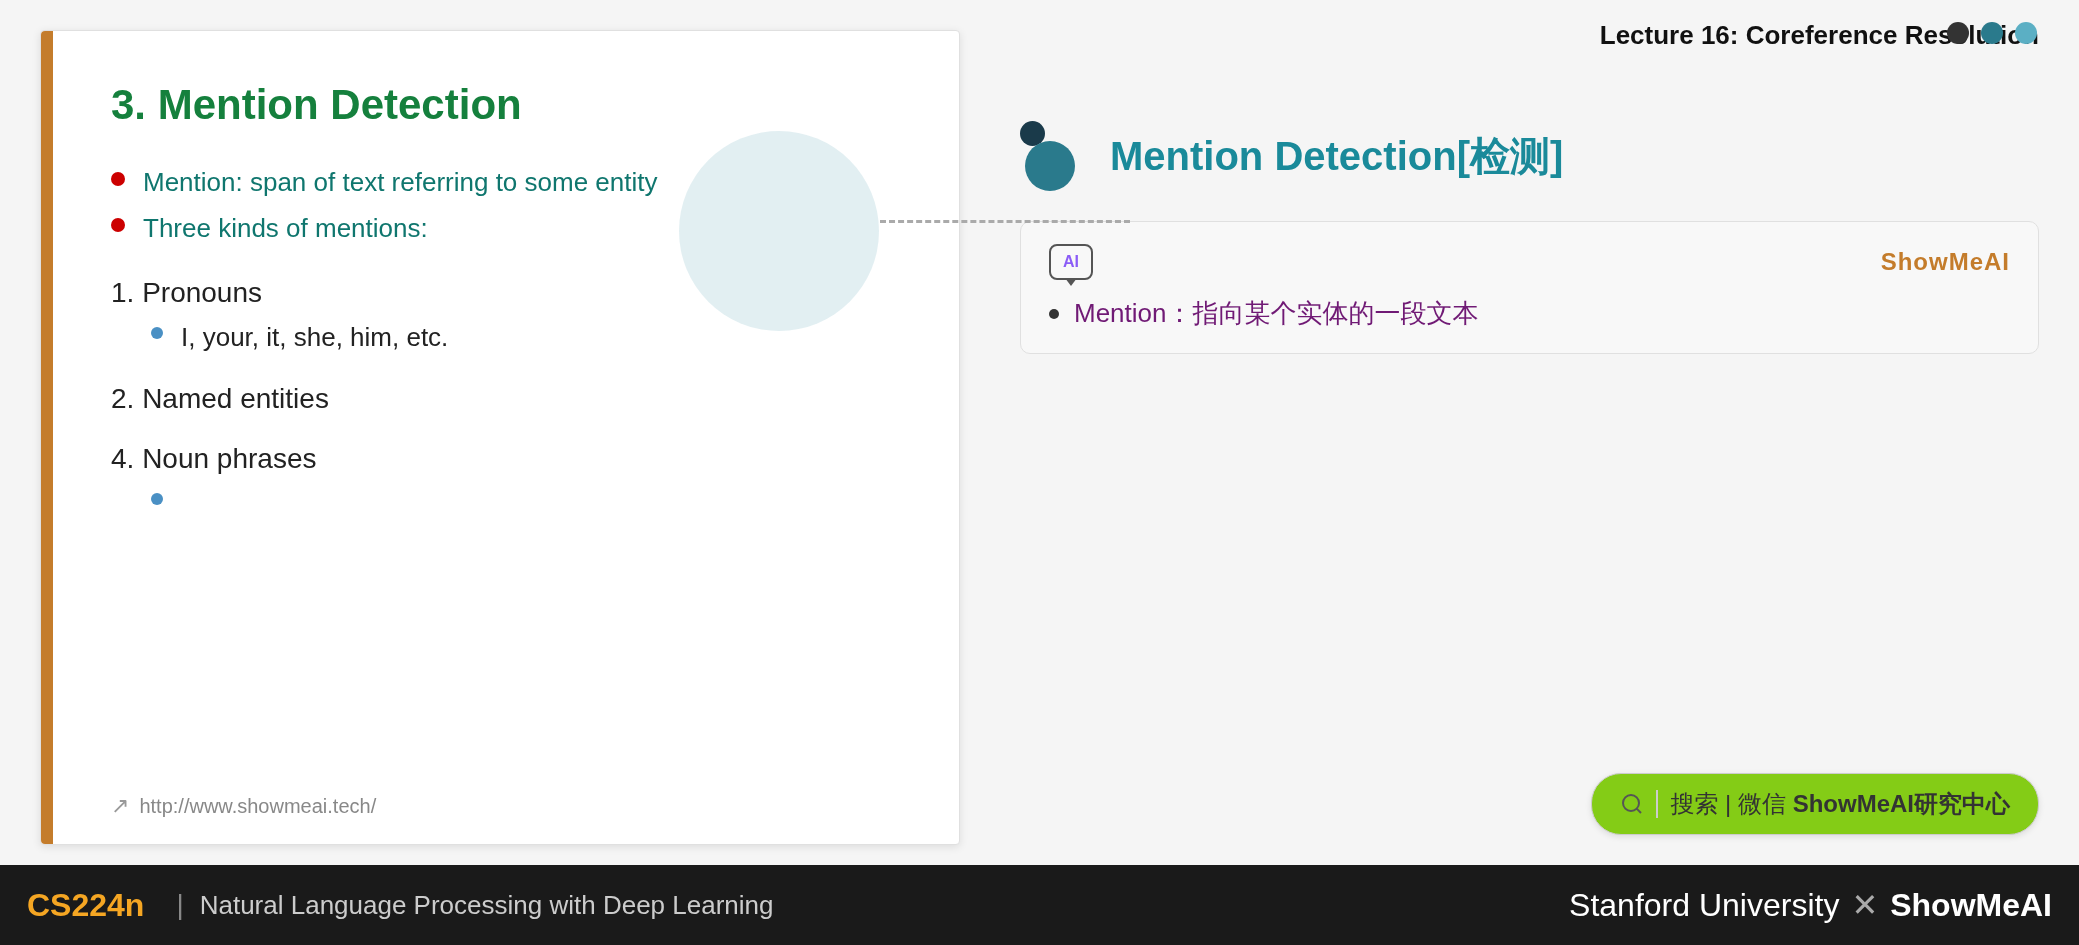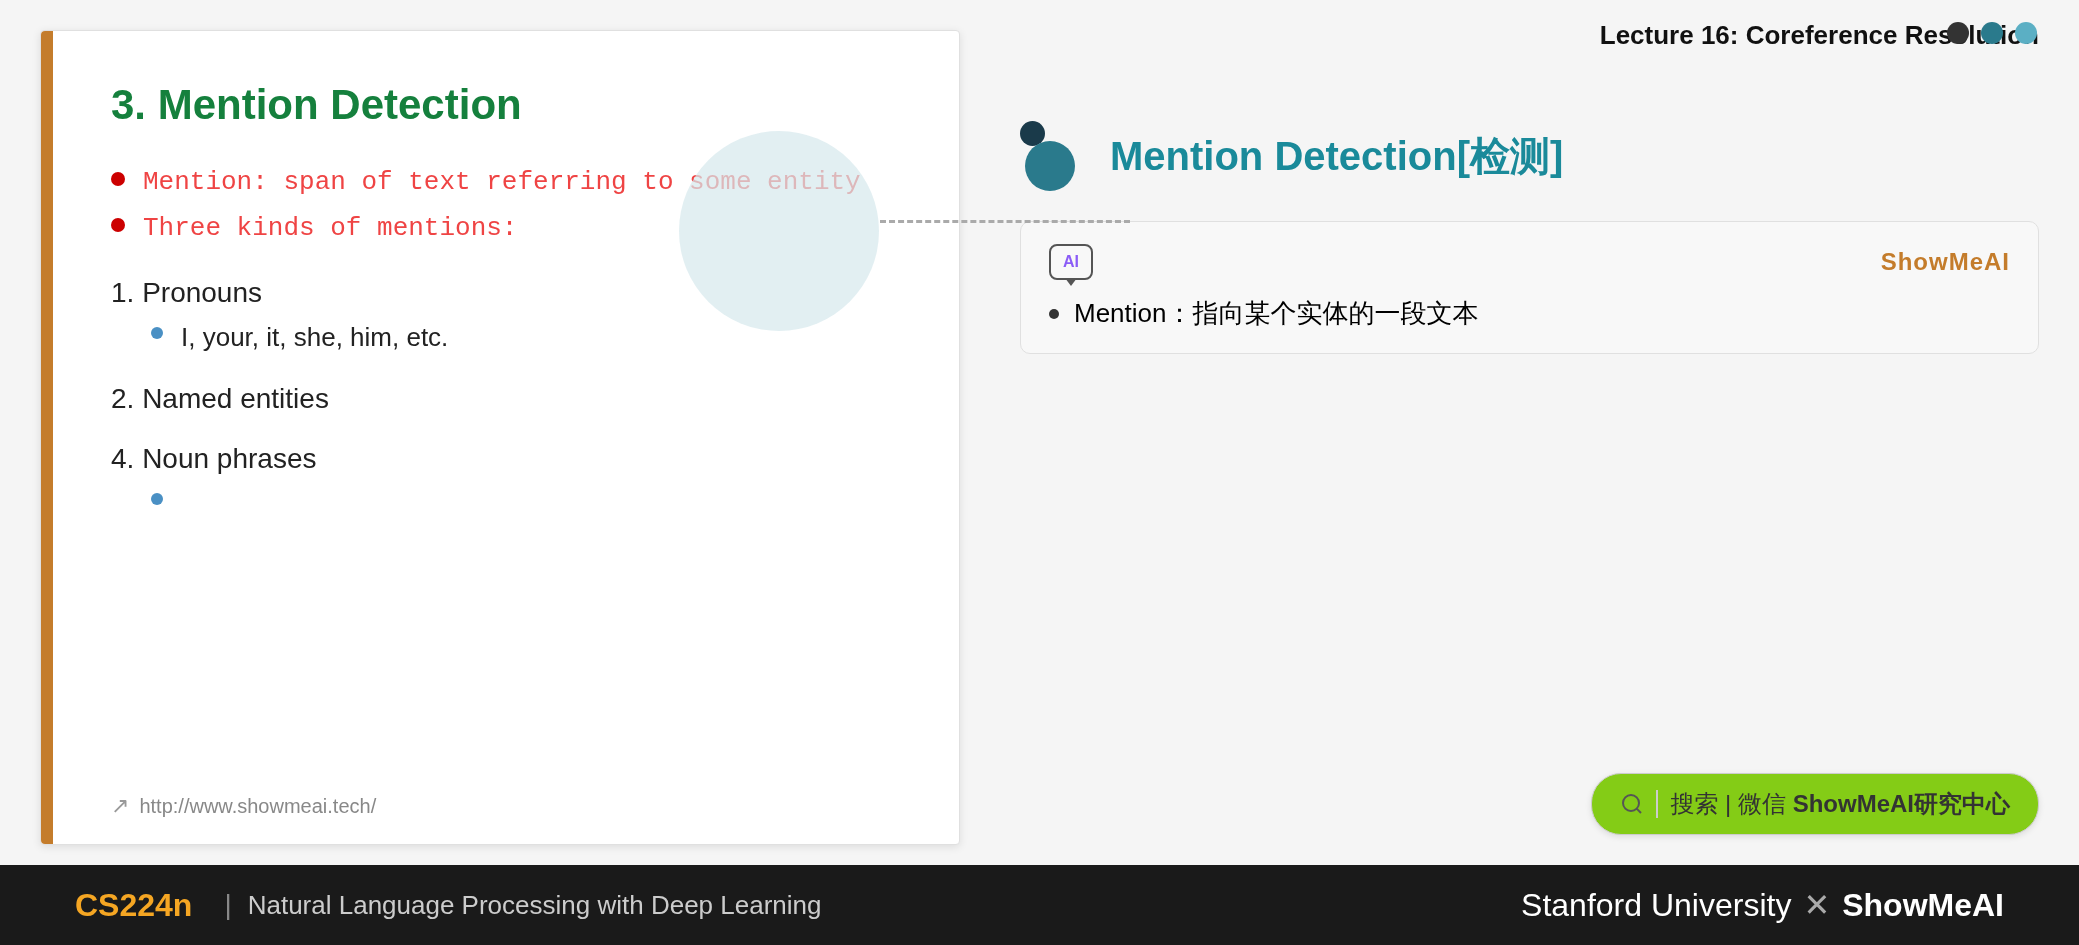"Mention: span of text referring" .bullet-item { color: #ef4444 -> #0f766e; font-family: Liberation Mono, monospace -> none }
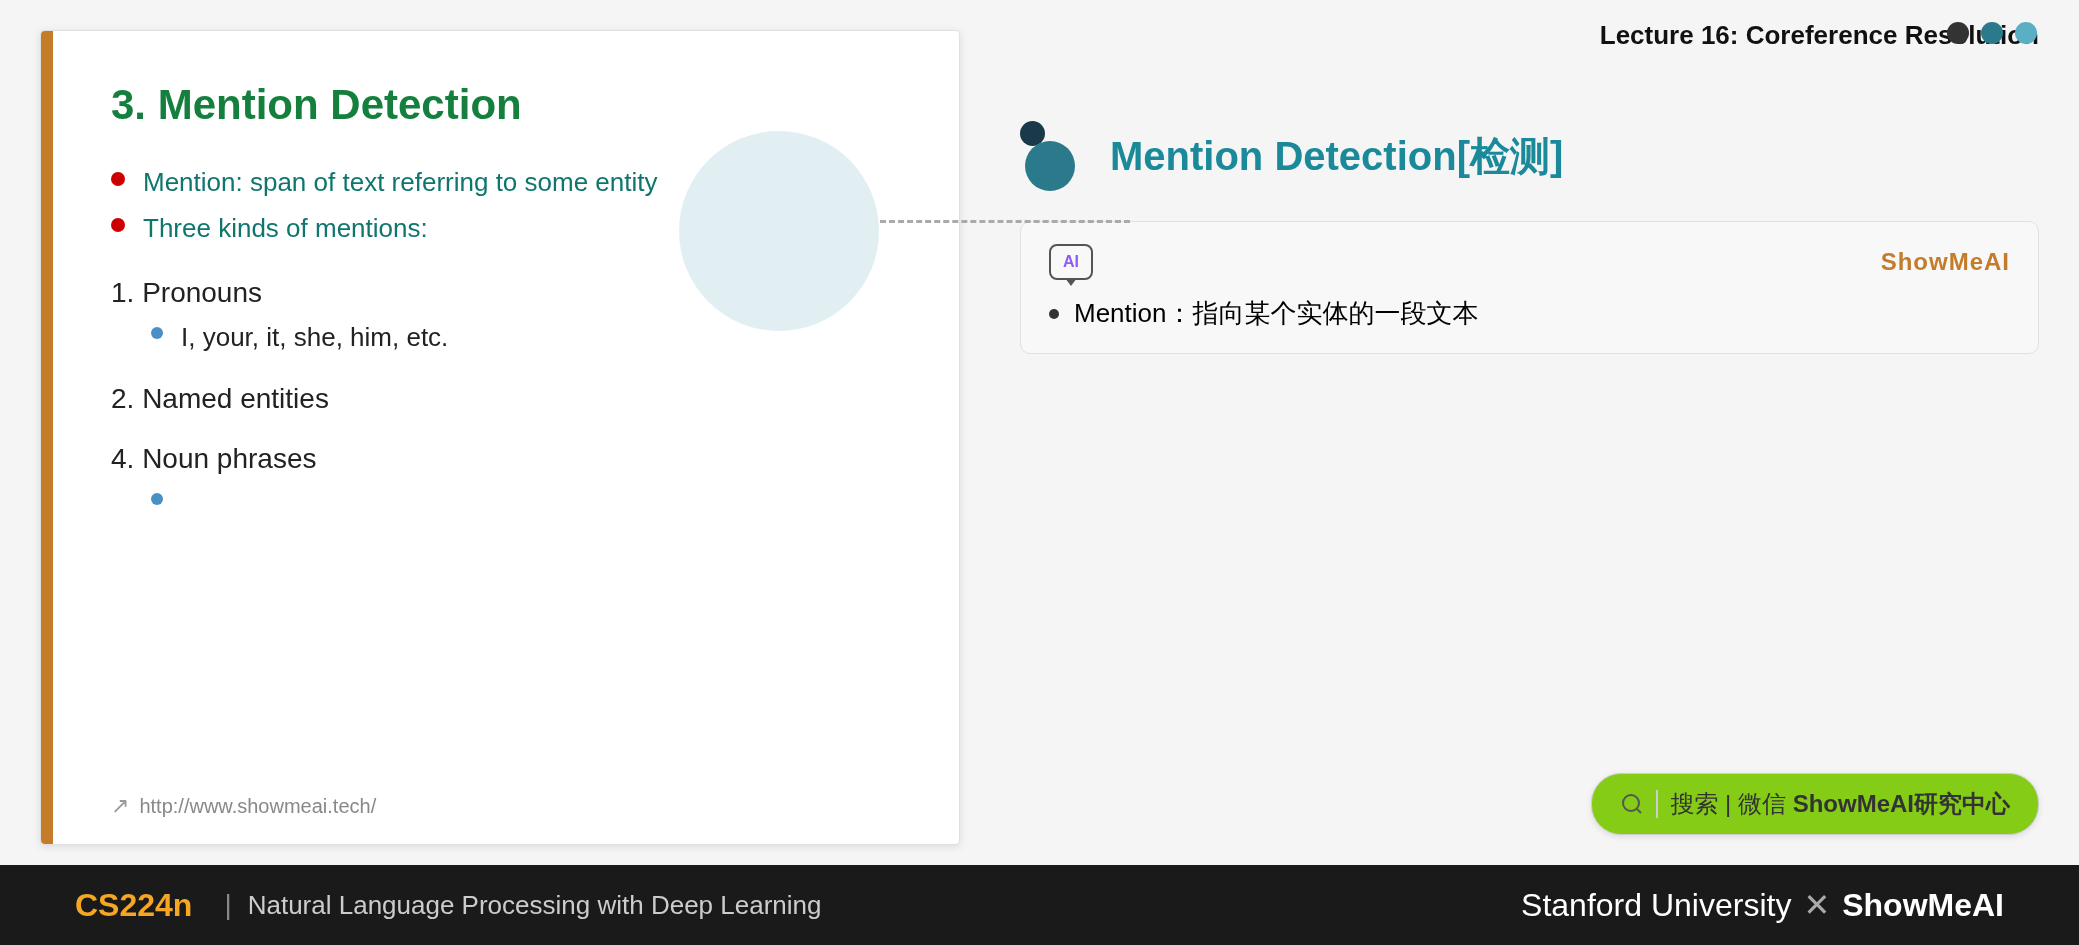"Mention：指向某个实体的一段文本" .card-content { color: #000000 -> #701a75 }
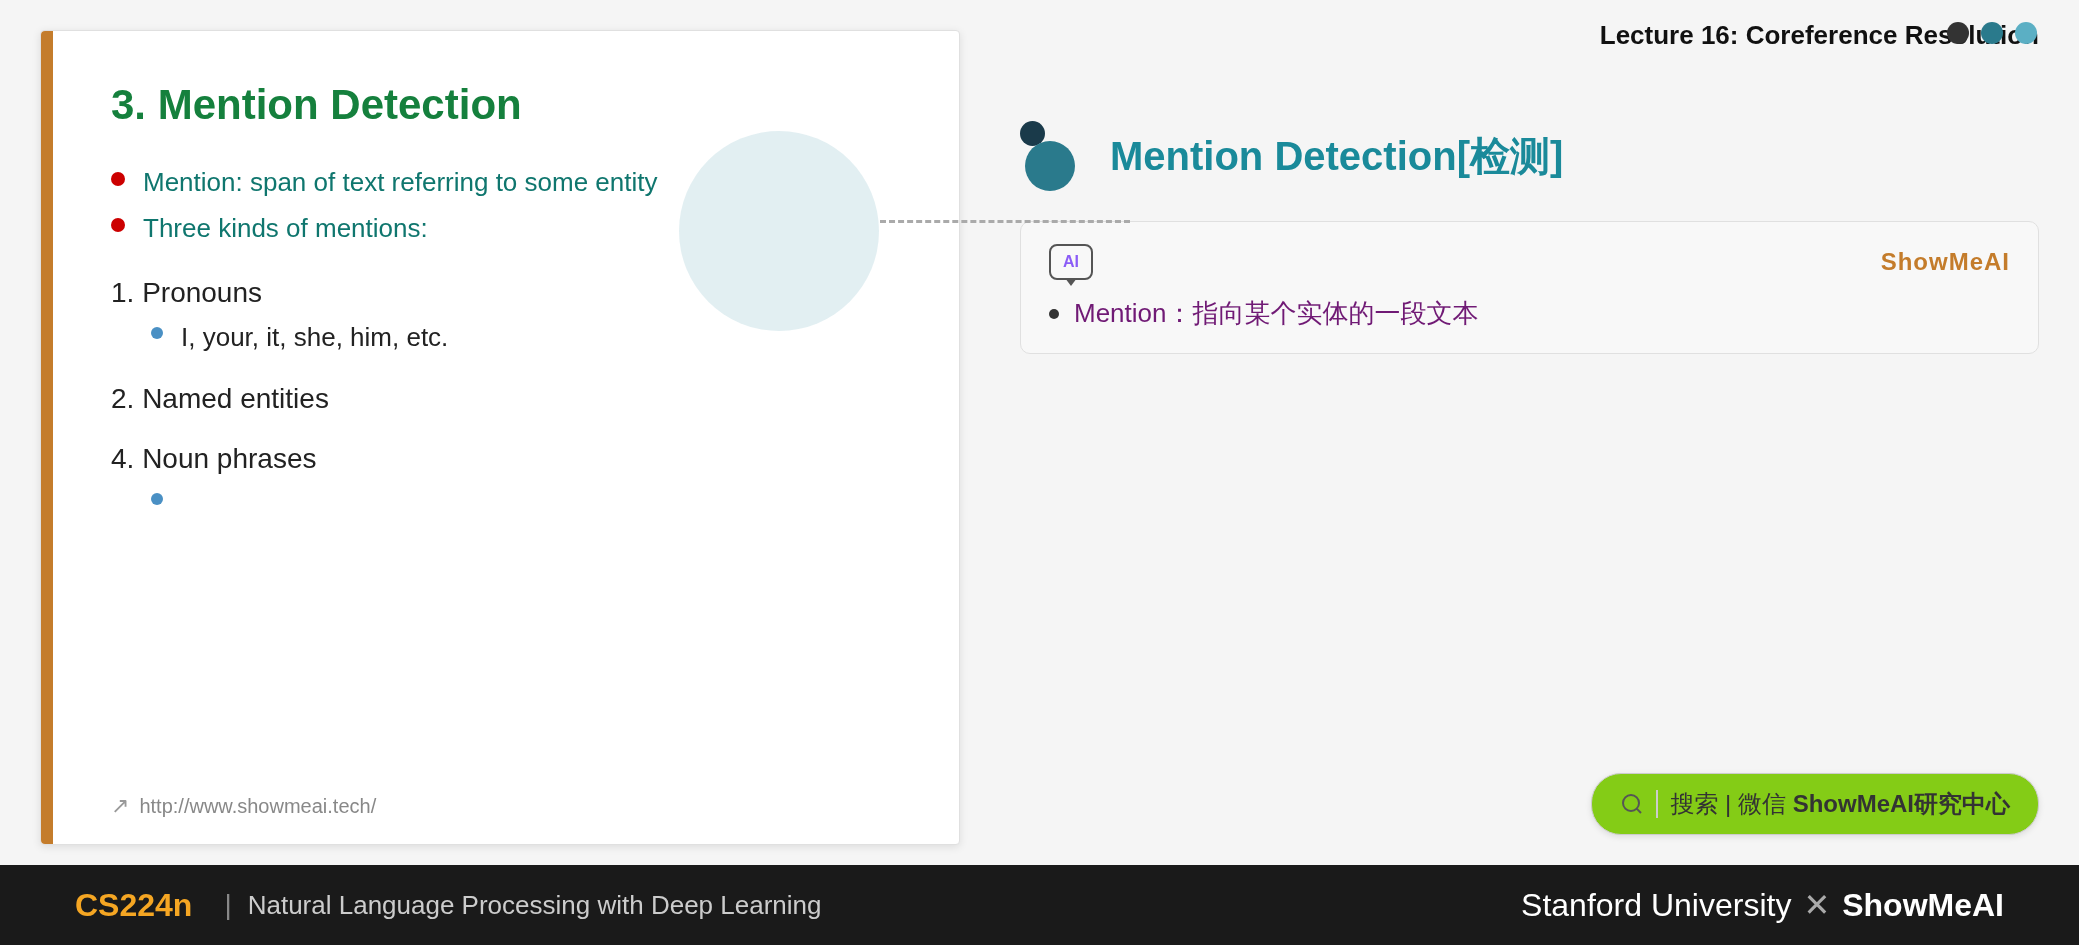"CS224n" .bottom-bar { padding: 0 75px -> 0 27px }
